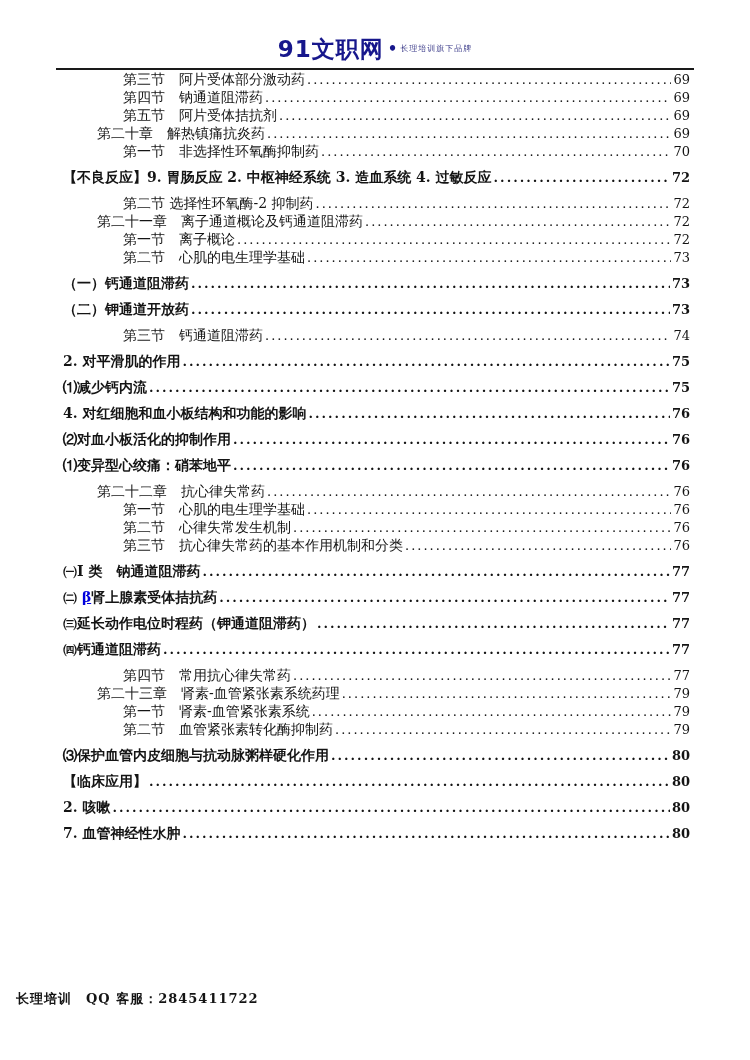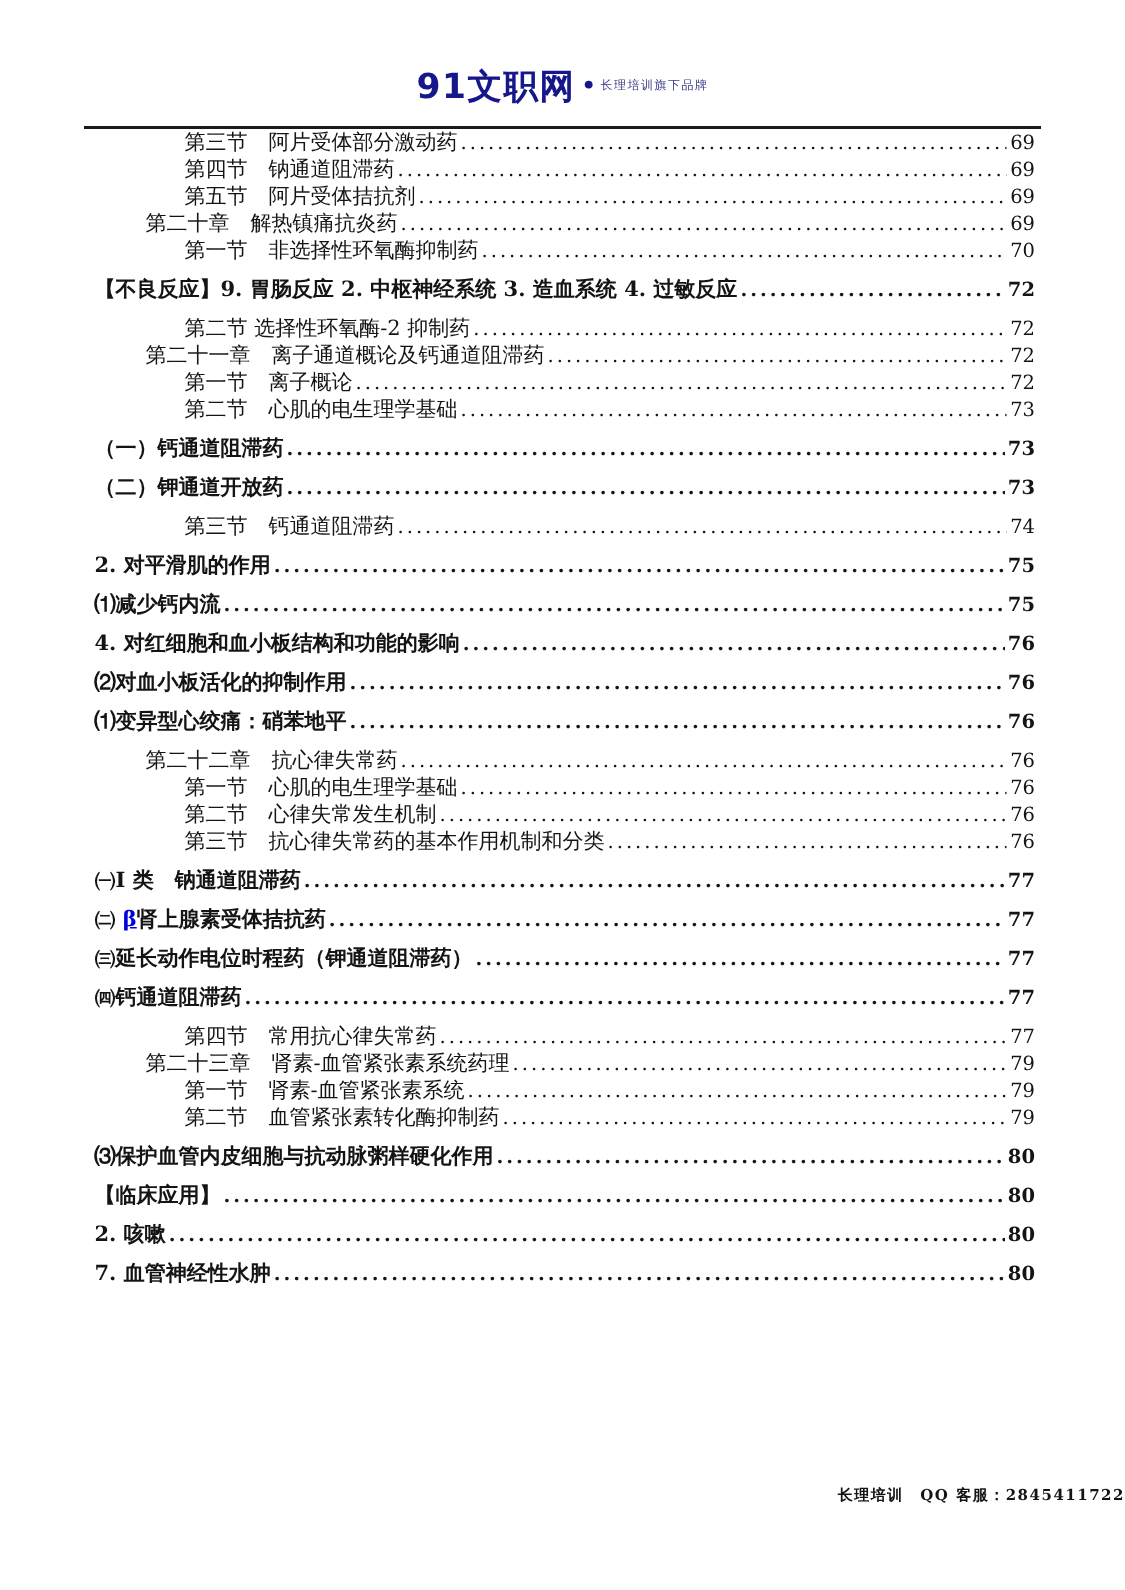"91文职网" .header { height: 84px -> 68px }
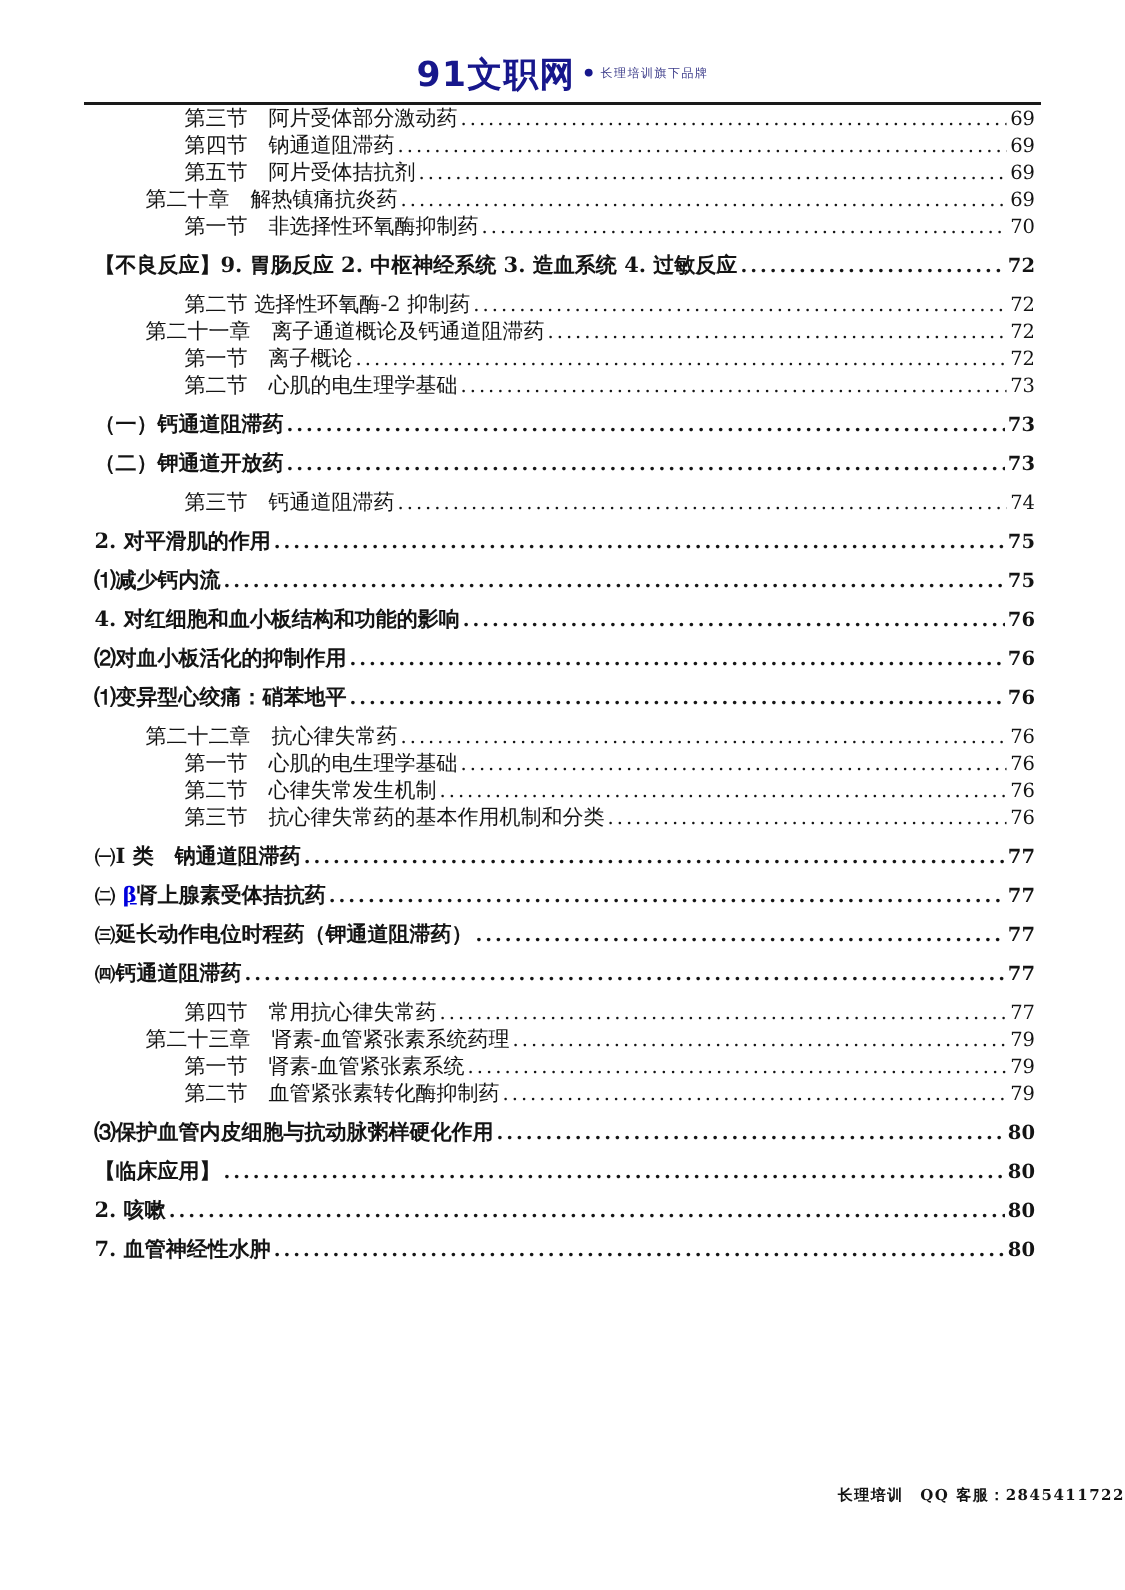"长理培训 QQ 客服：2845411722" .footer { font-size: 10px -> 13px; left: 0 -> 16px; text-align: right -> left }
